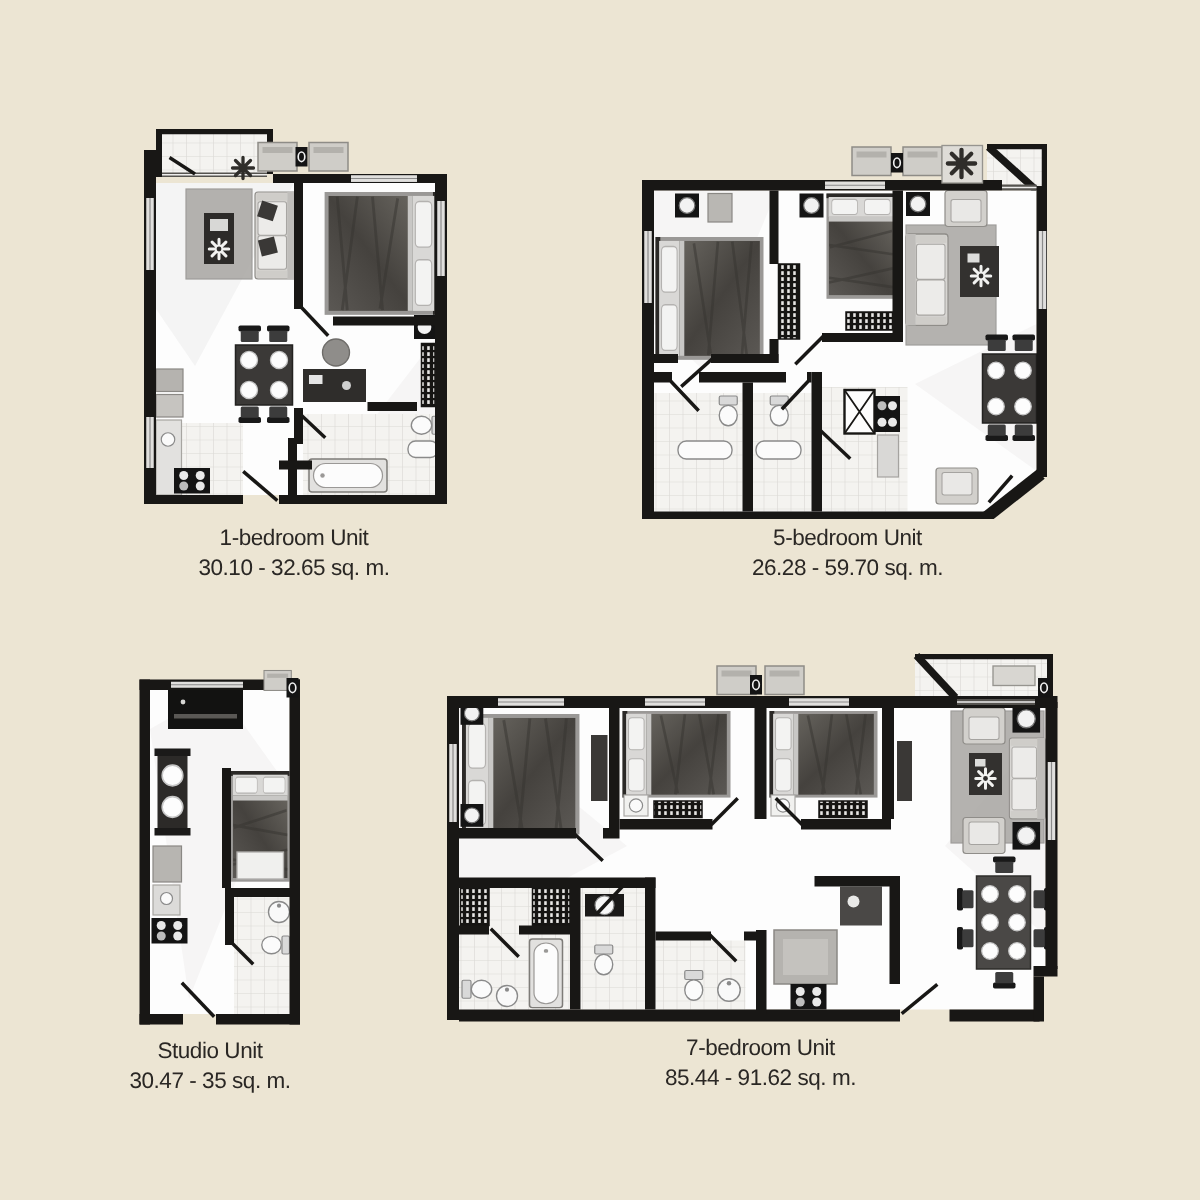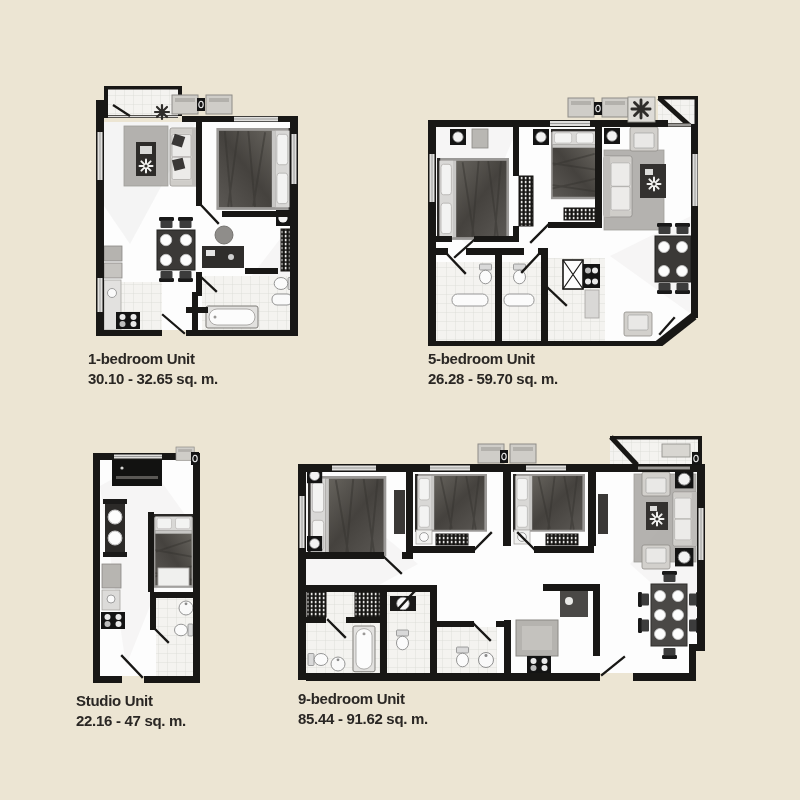"1-bedroom Unit" .plan-label { font-weight: 700 -> 400; text-align: left -> center }
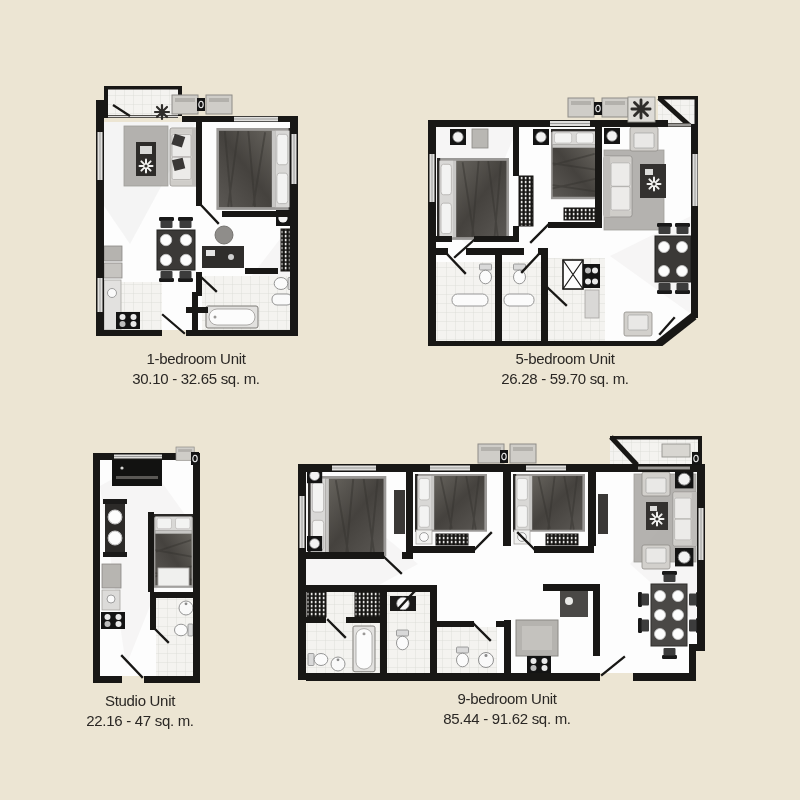"9-bedroom Unit" div { text: 9-bedroom -> 7-bedroom }
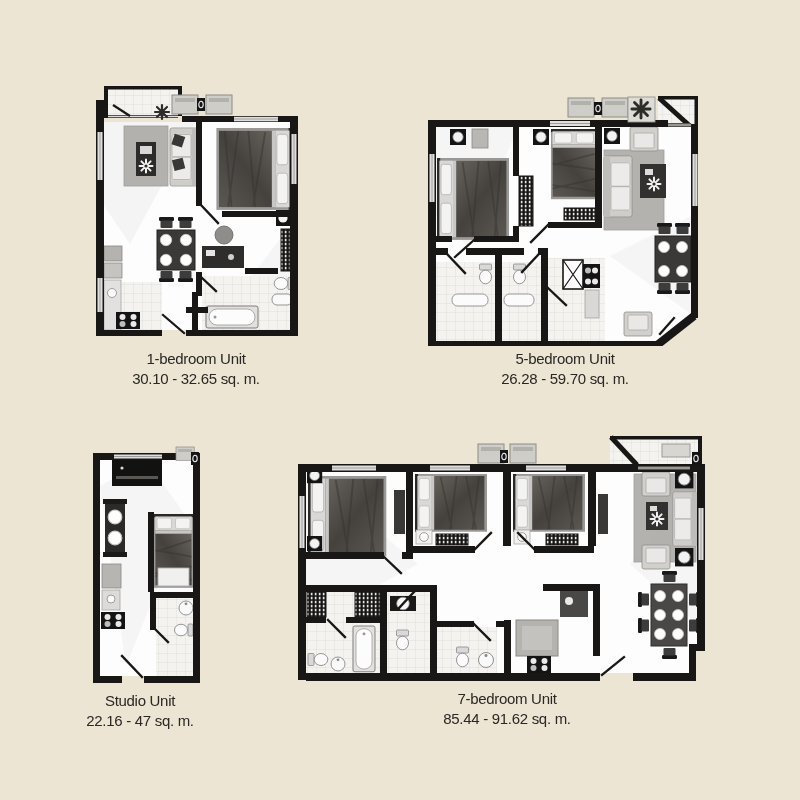"22.16 - 47 sq. m." div { text: 22.16 - 47 -> 30.47 - 35 }
